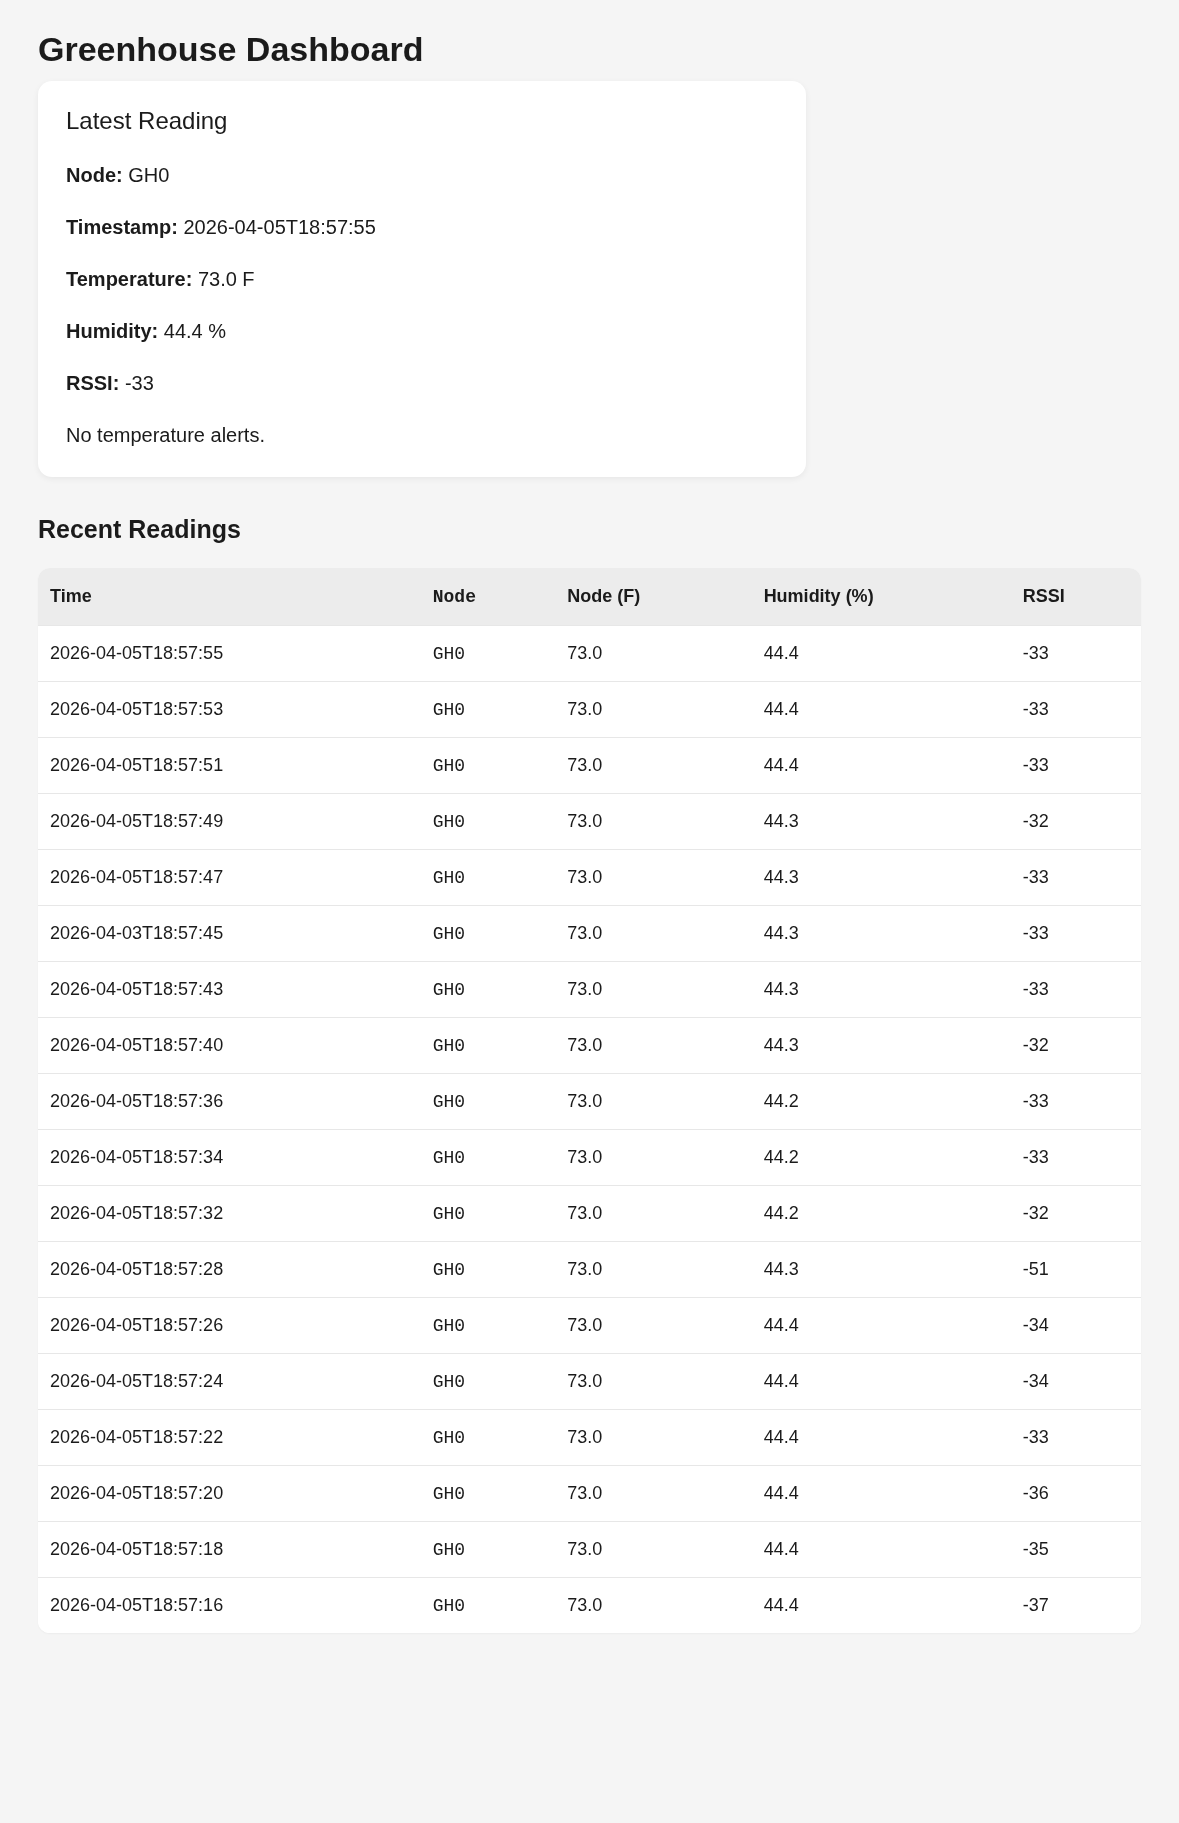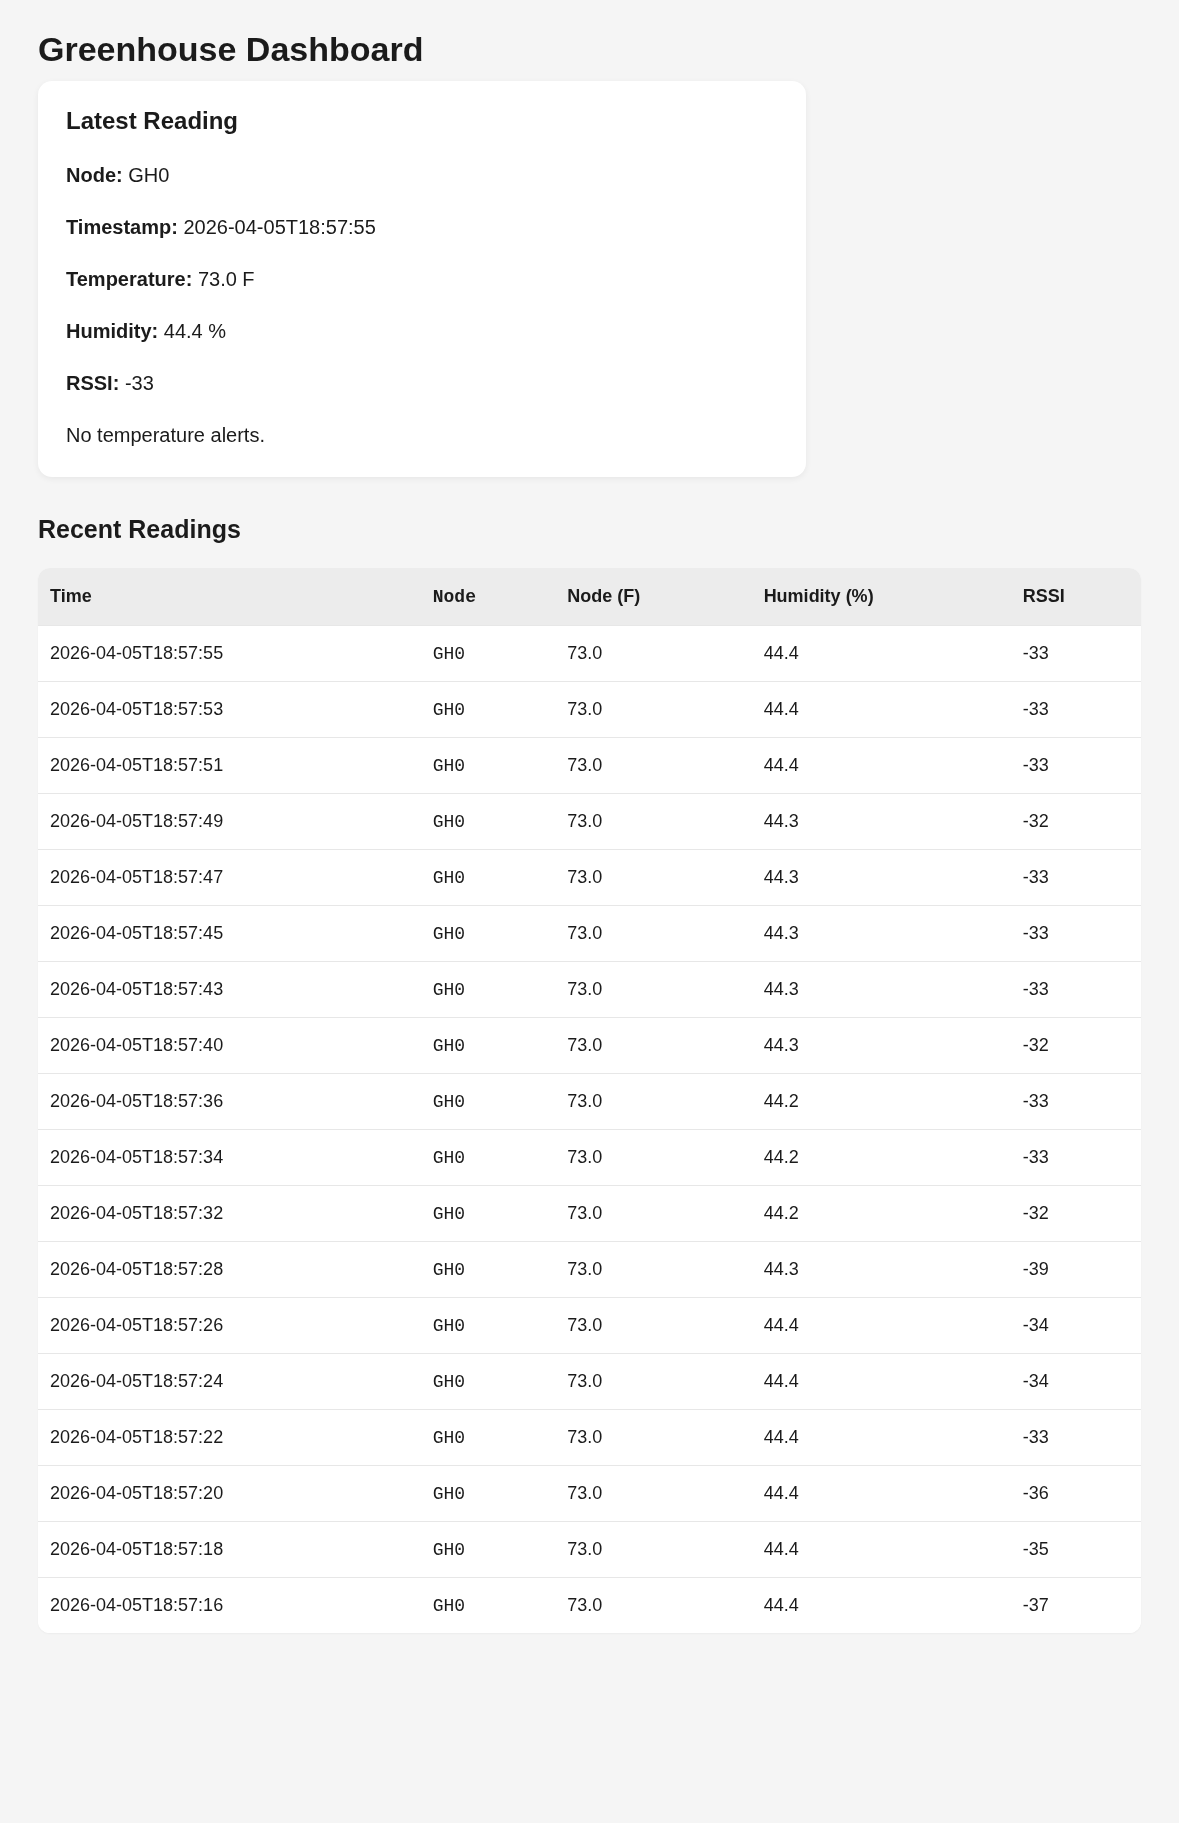"Latest Reading" .card-heading { font-weight: bold -> normal }
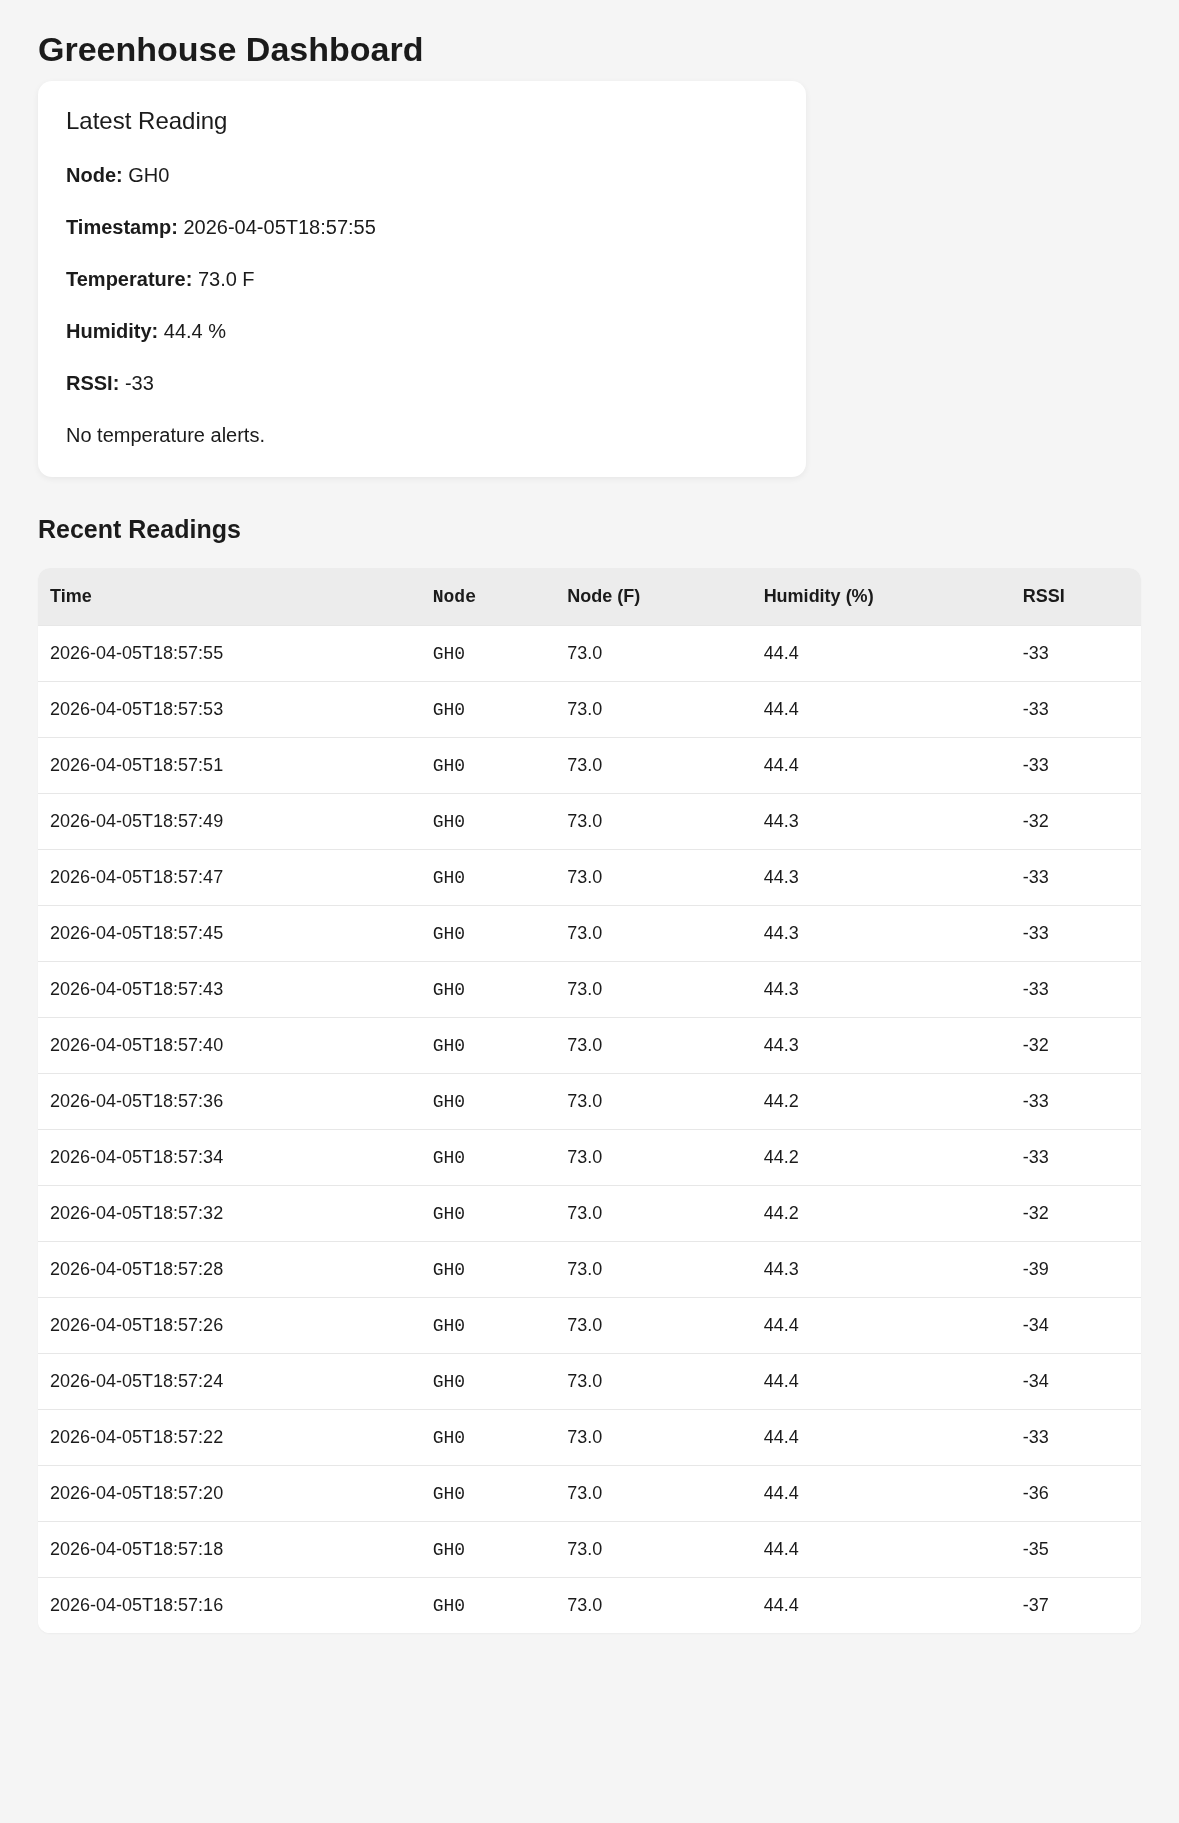"2026-04-05T18:57:45" td { text: 2026-04-05T18:57:45 -> 2026-04-03T18:57:45 }
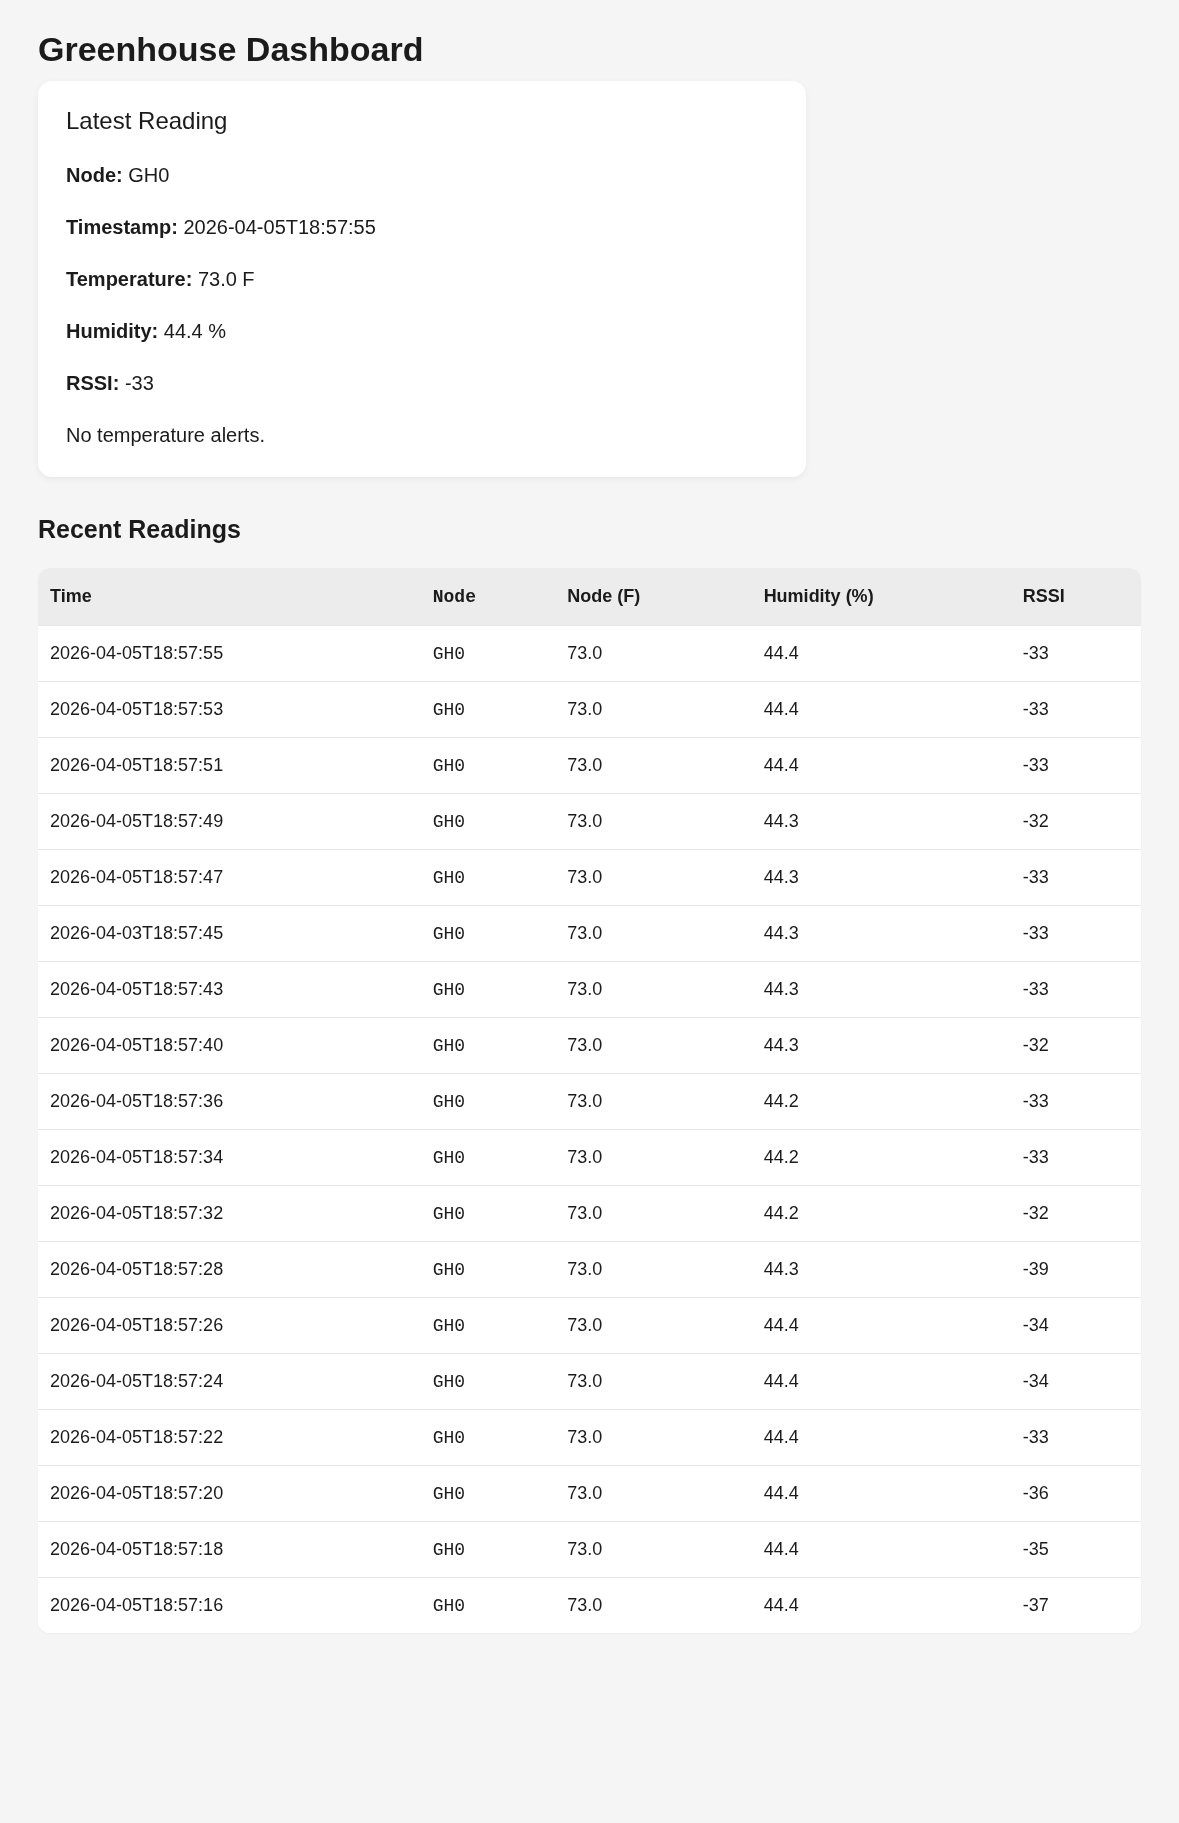"-39" td { text: -39 -> -51 }
